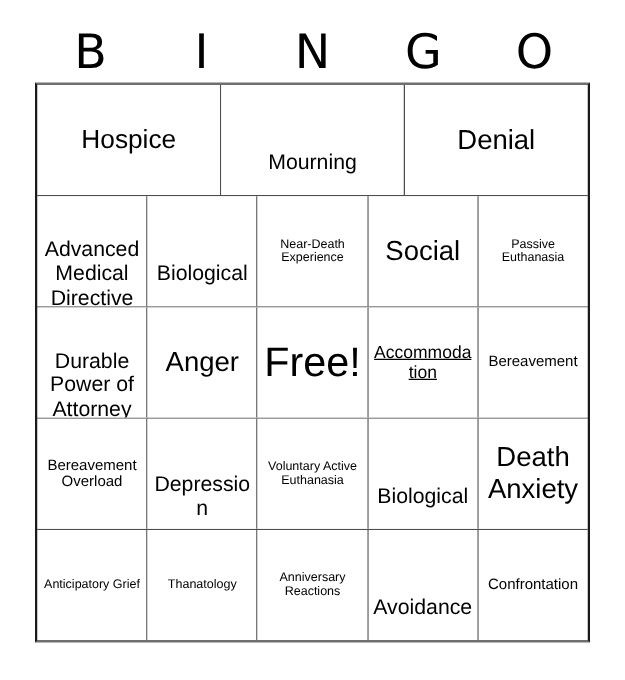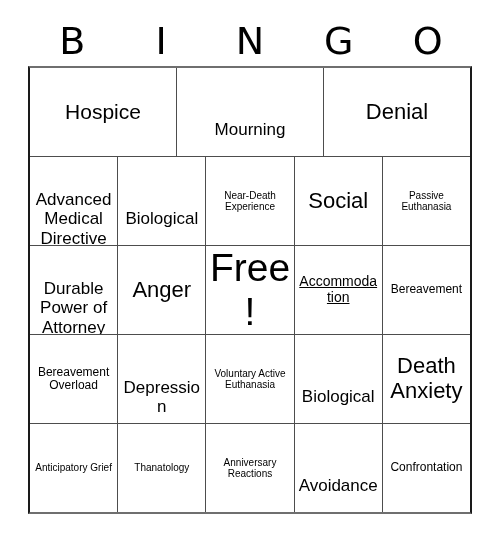"Free!" .fs-xl { font-size: 39px -> 33px }
